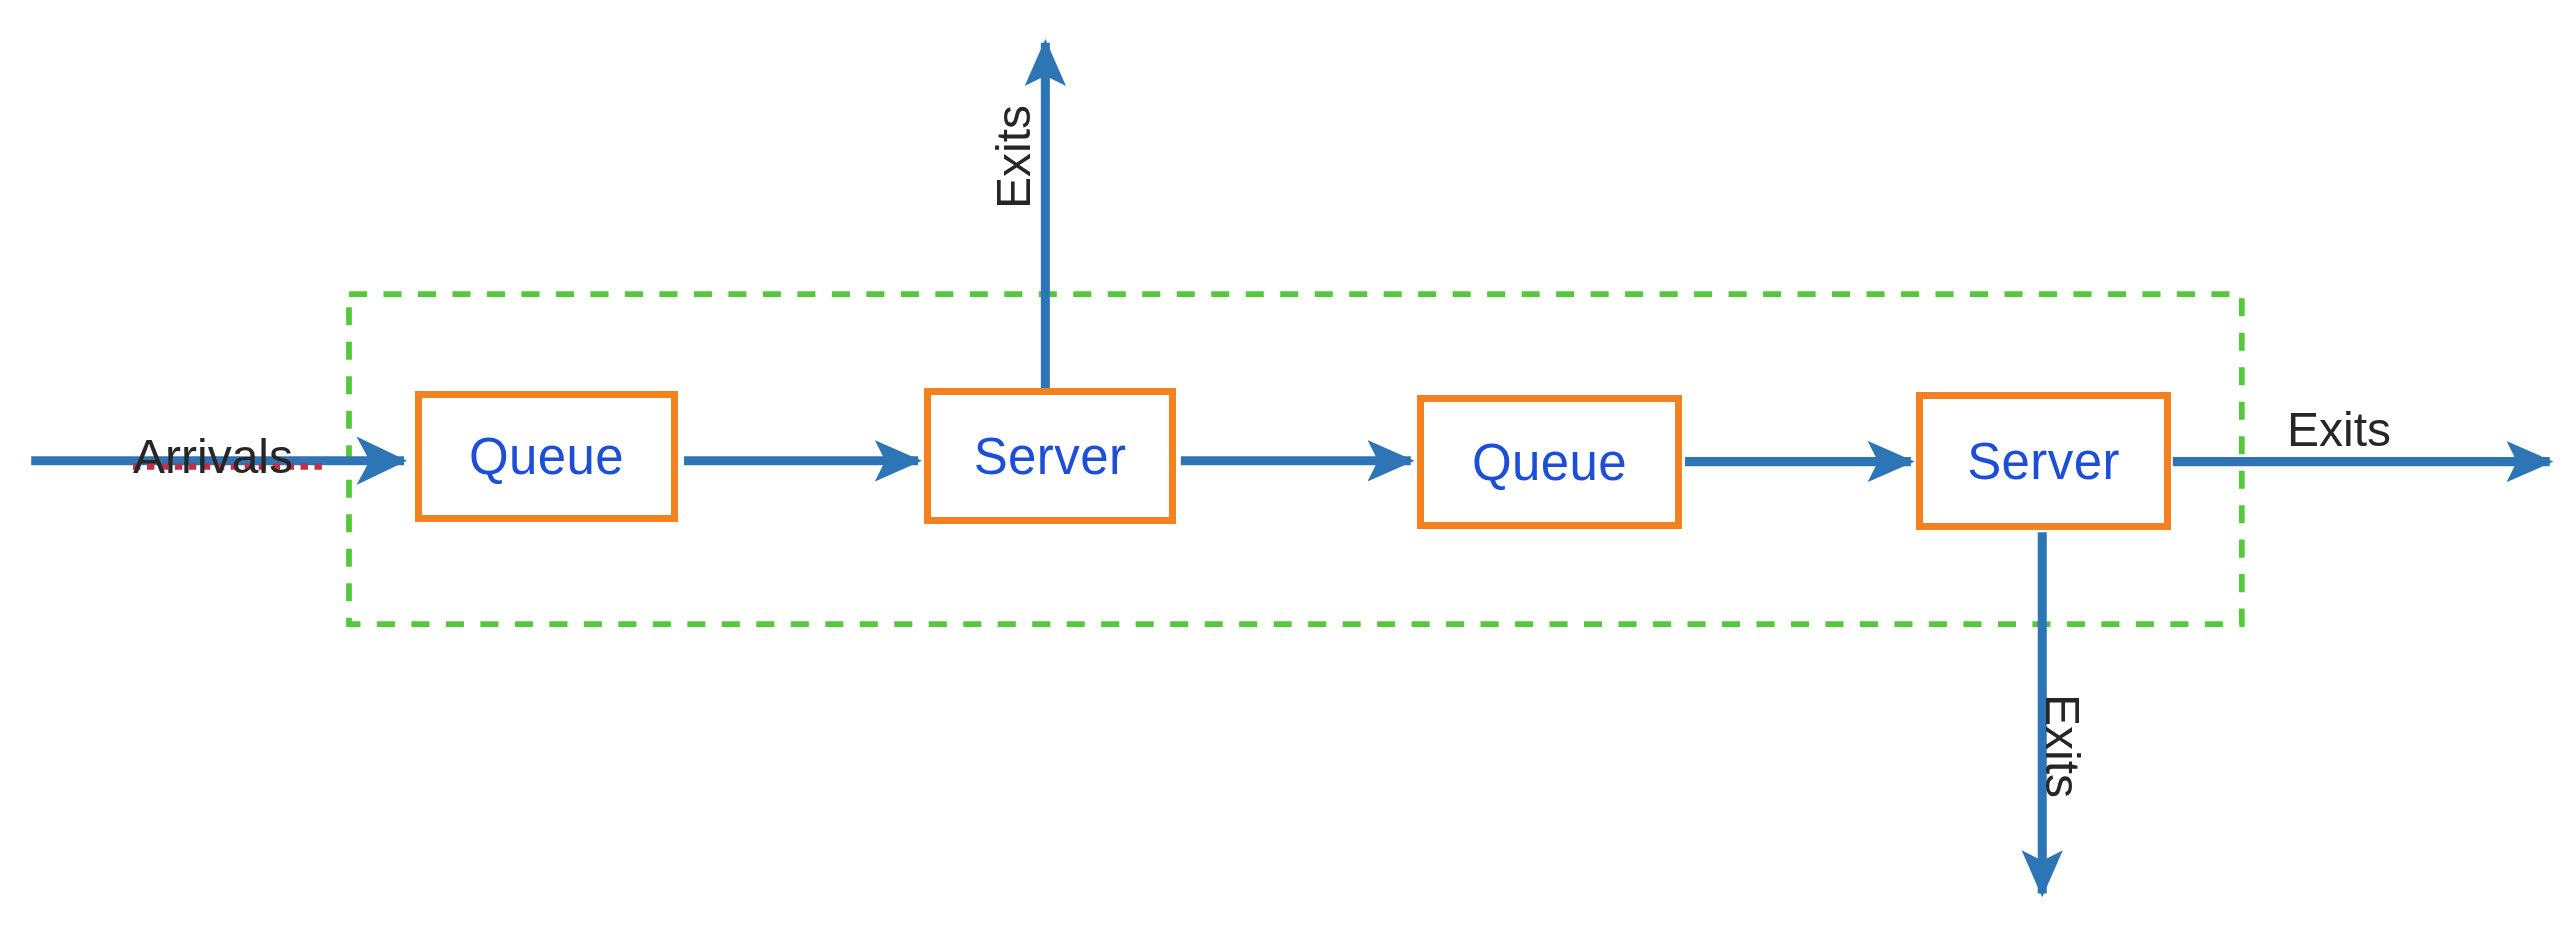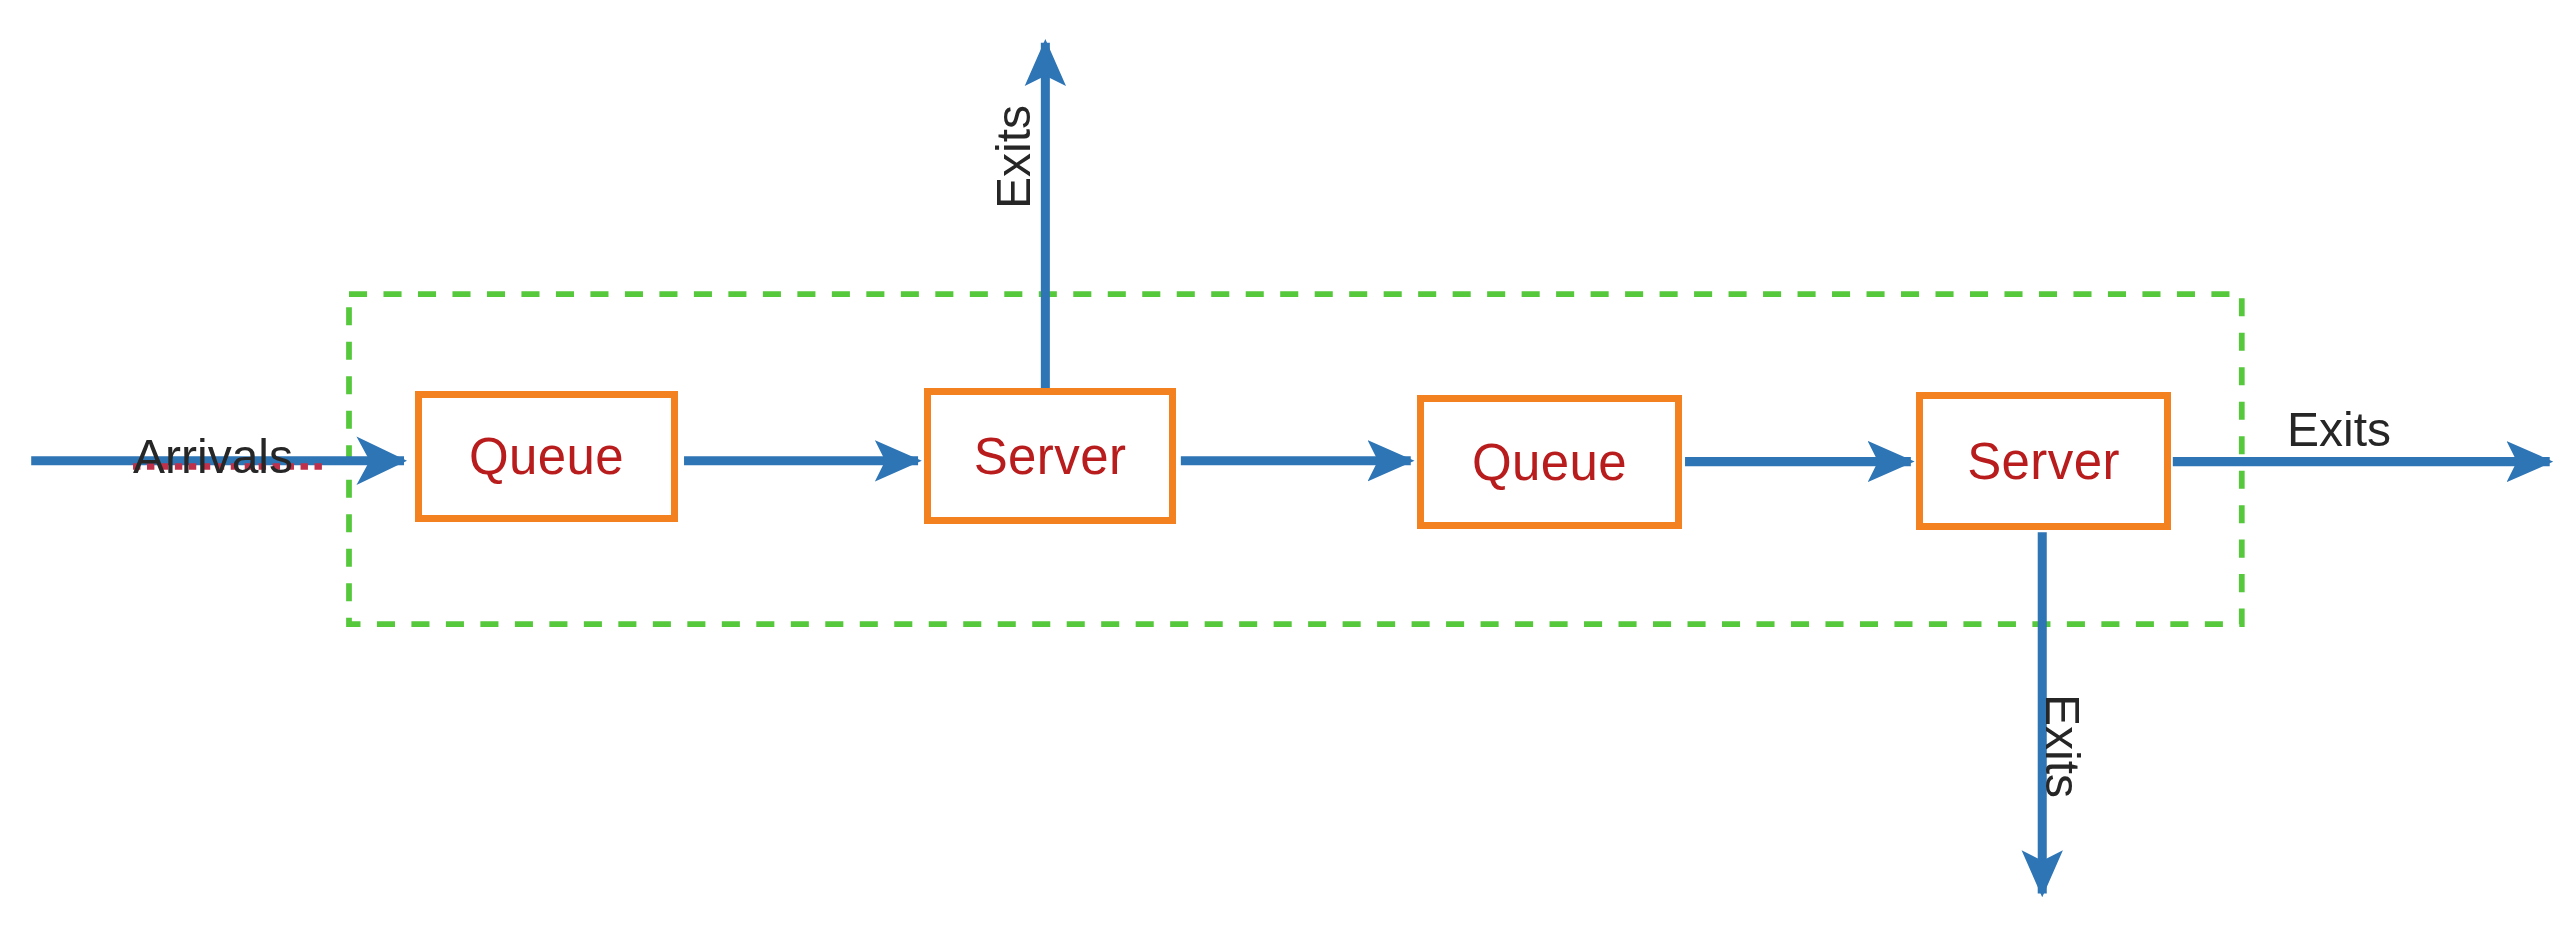"Queue" .node-label { color: #b91c1c -> #1d4ed8 }
